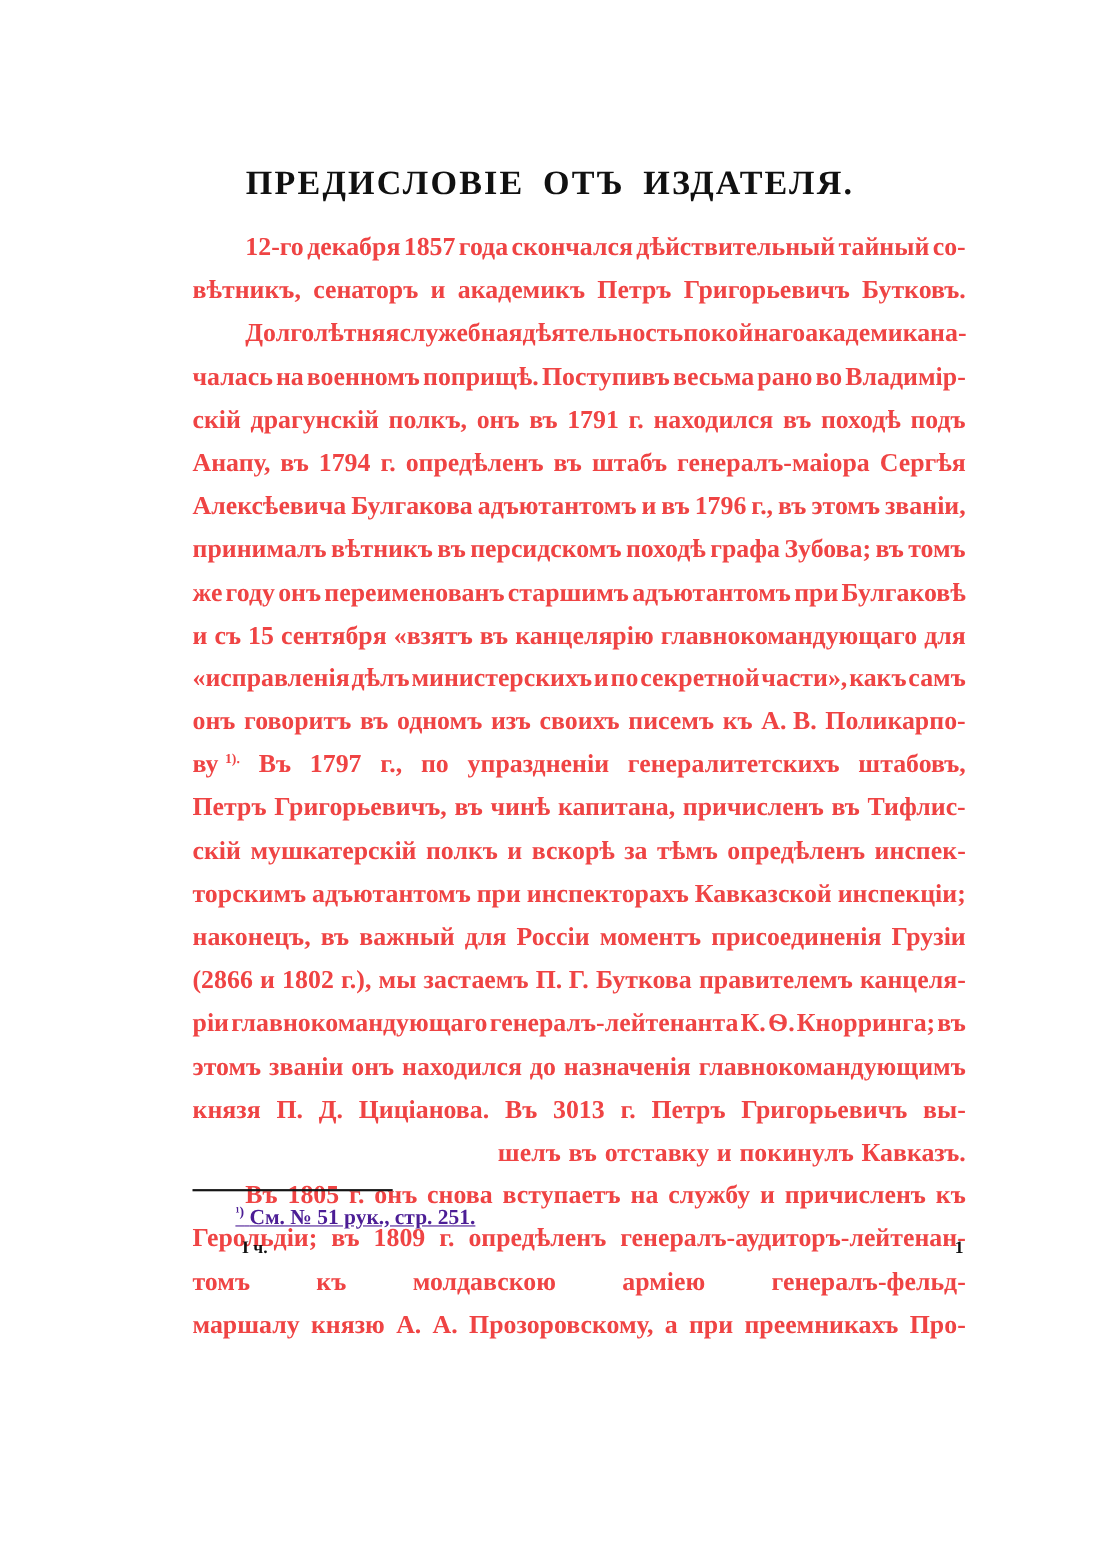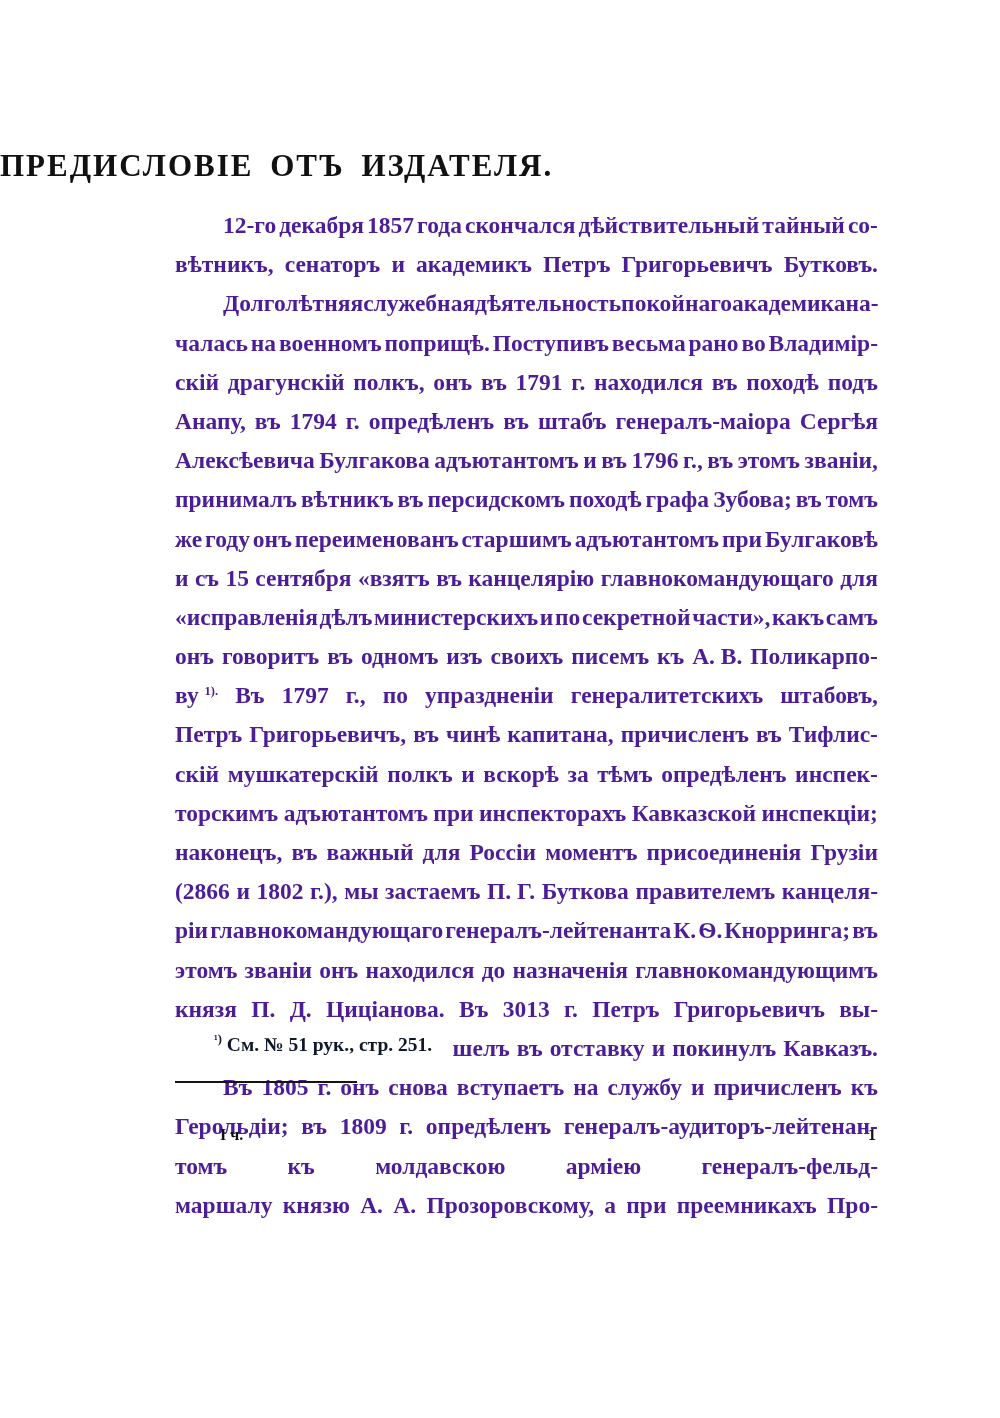"ПРЕДИСЛОВІЕ ОТЪ ИЗДАТЕЛЯ." .page-title { text-align: none -> center }
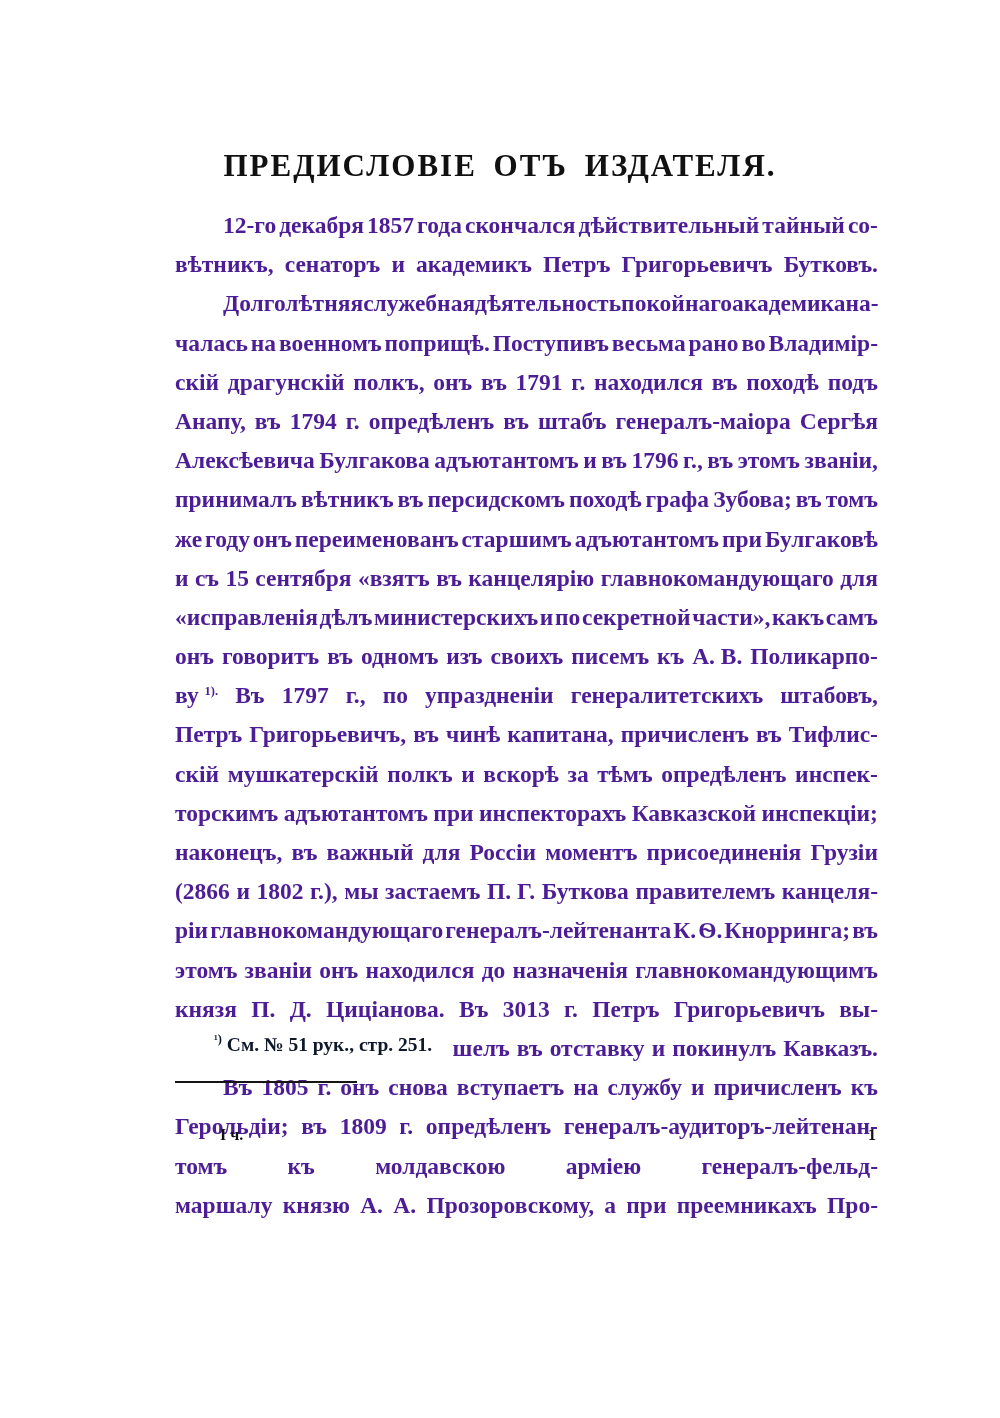"12-го" .ln { color: #4c1d95 -> #ef4444 }
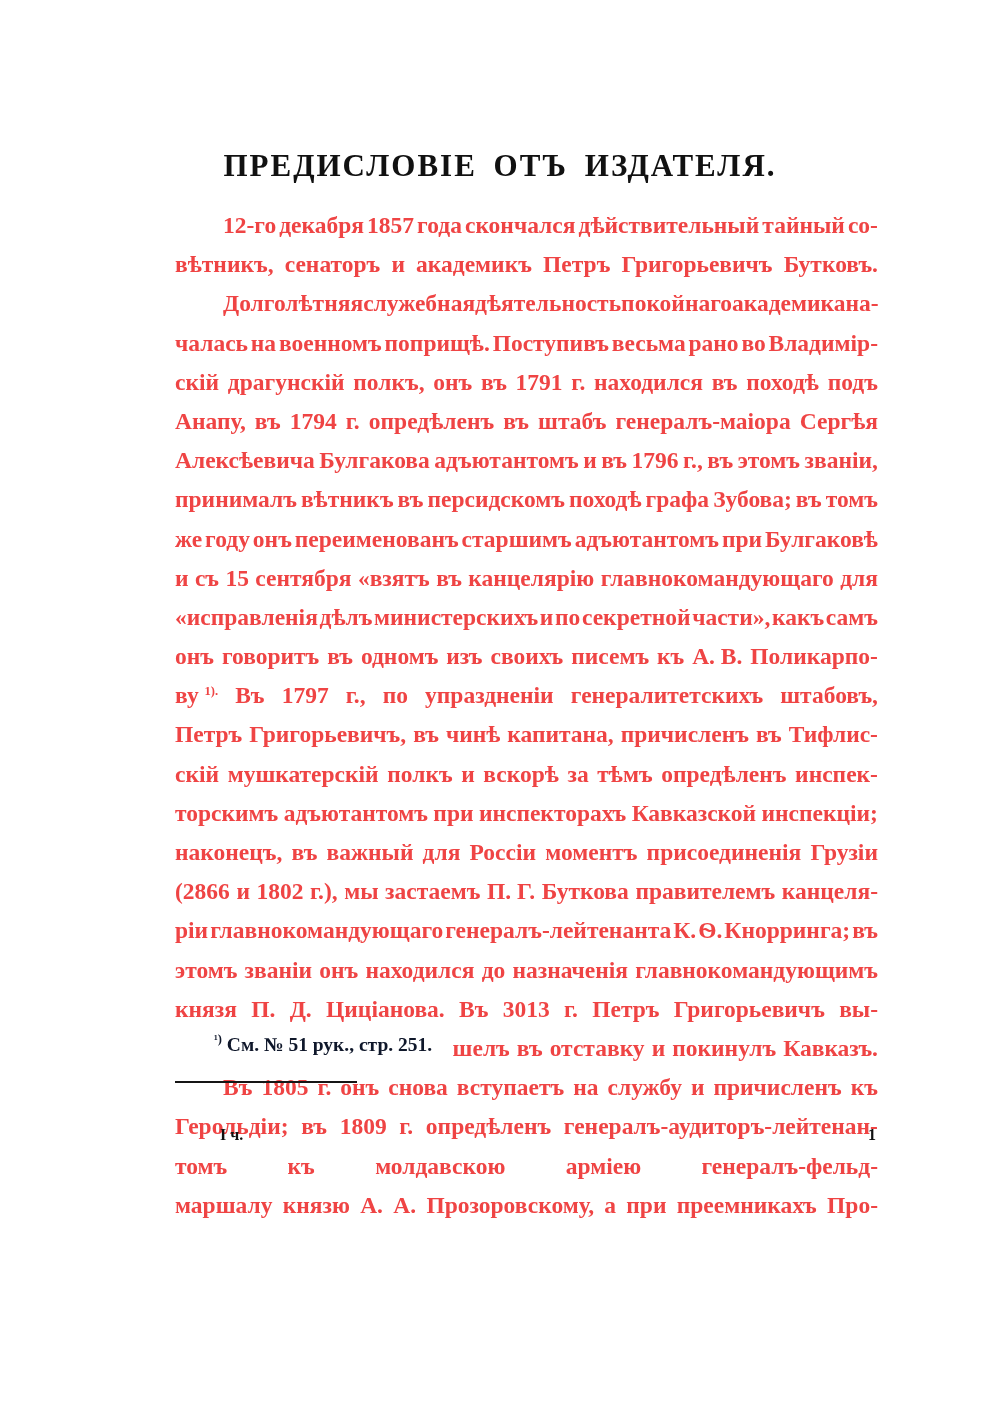"¹) См. № 51 рук.," .footnote { color: #0f172a -> #4c1d95; text-decoration: none -> underline; top: 1032px -> 1094px }
